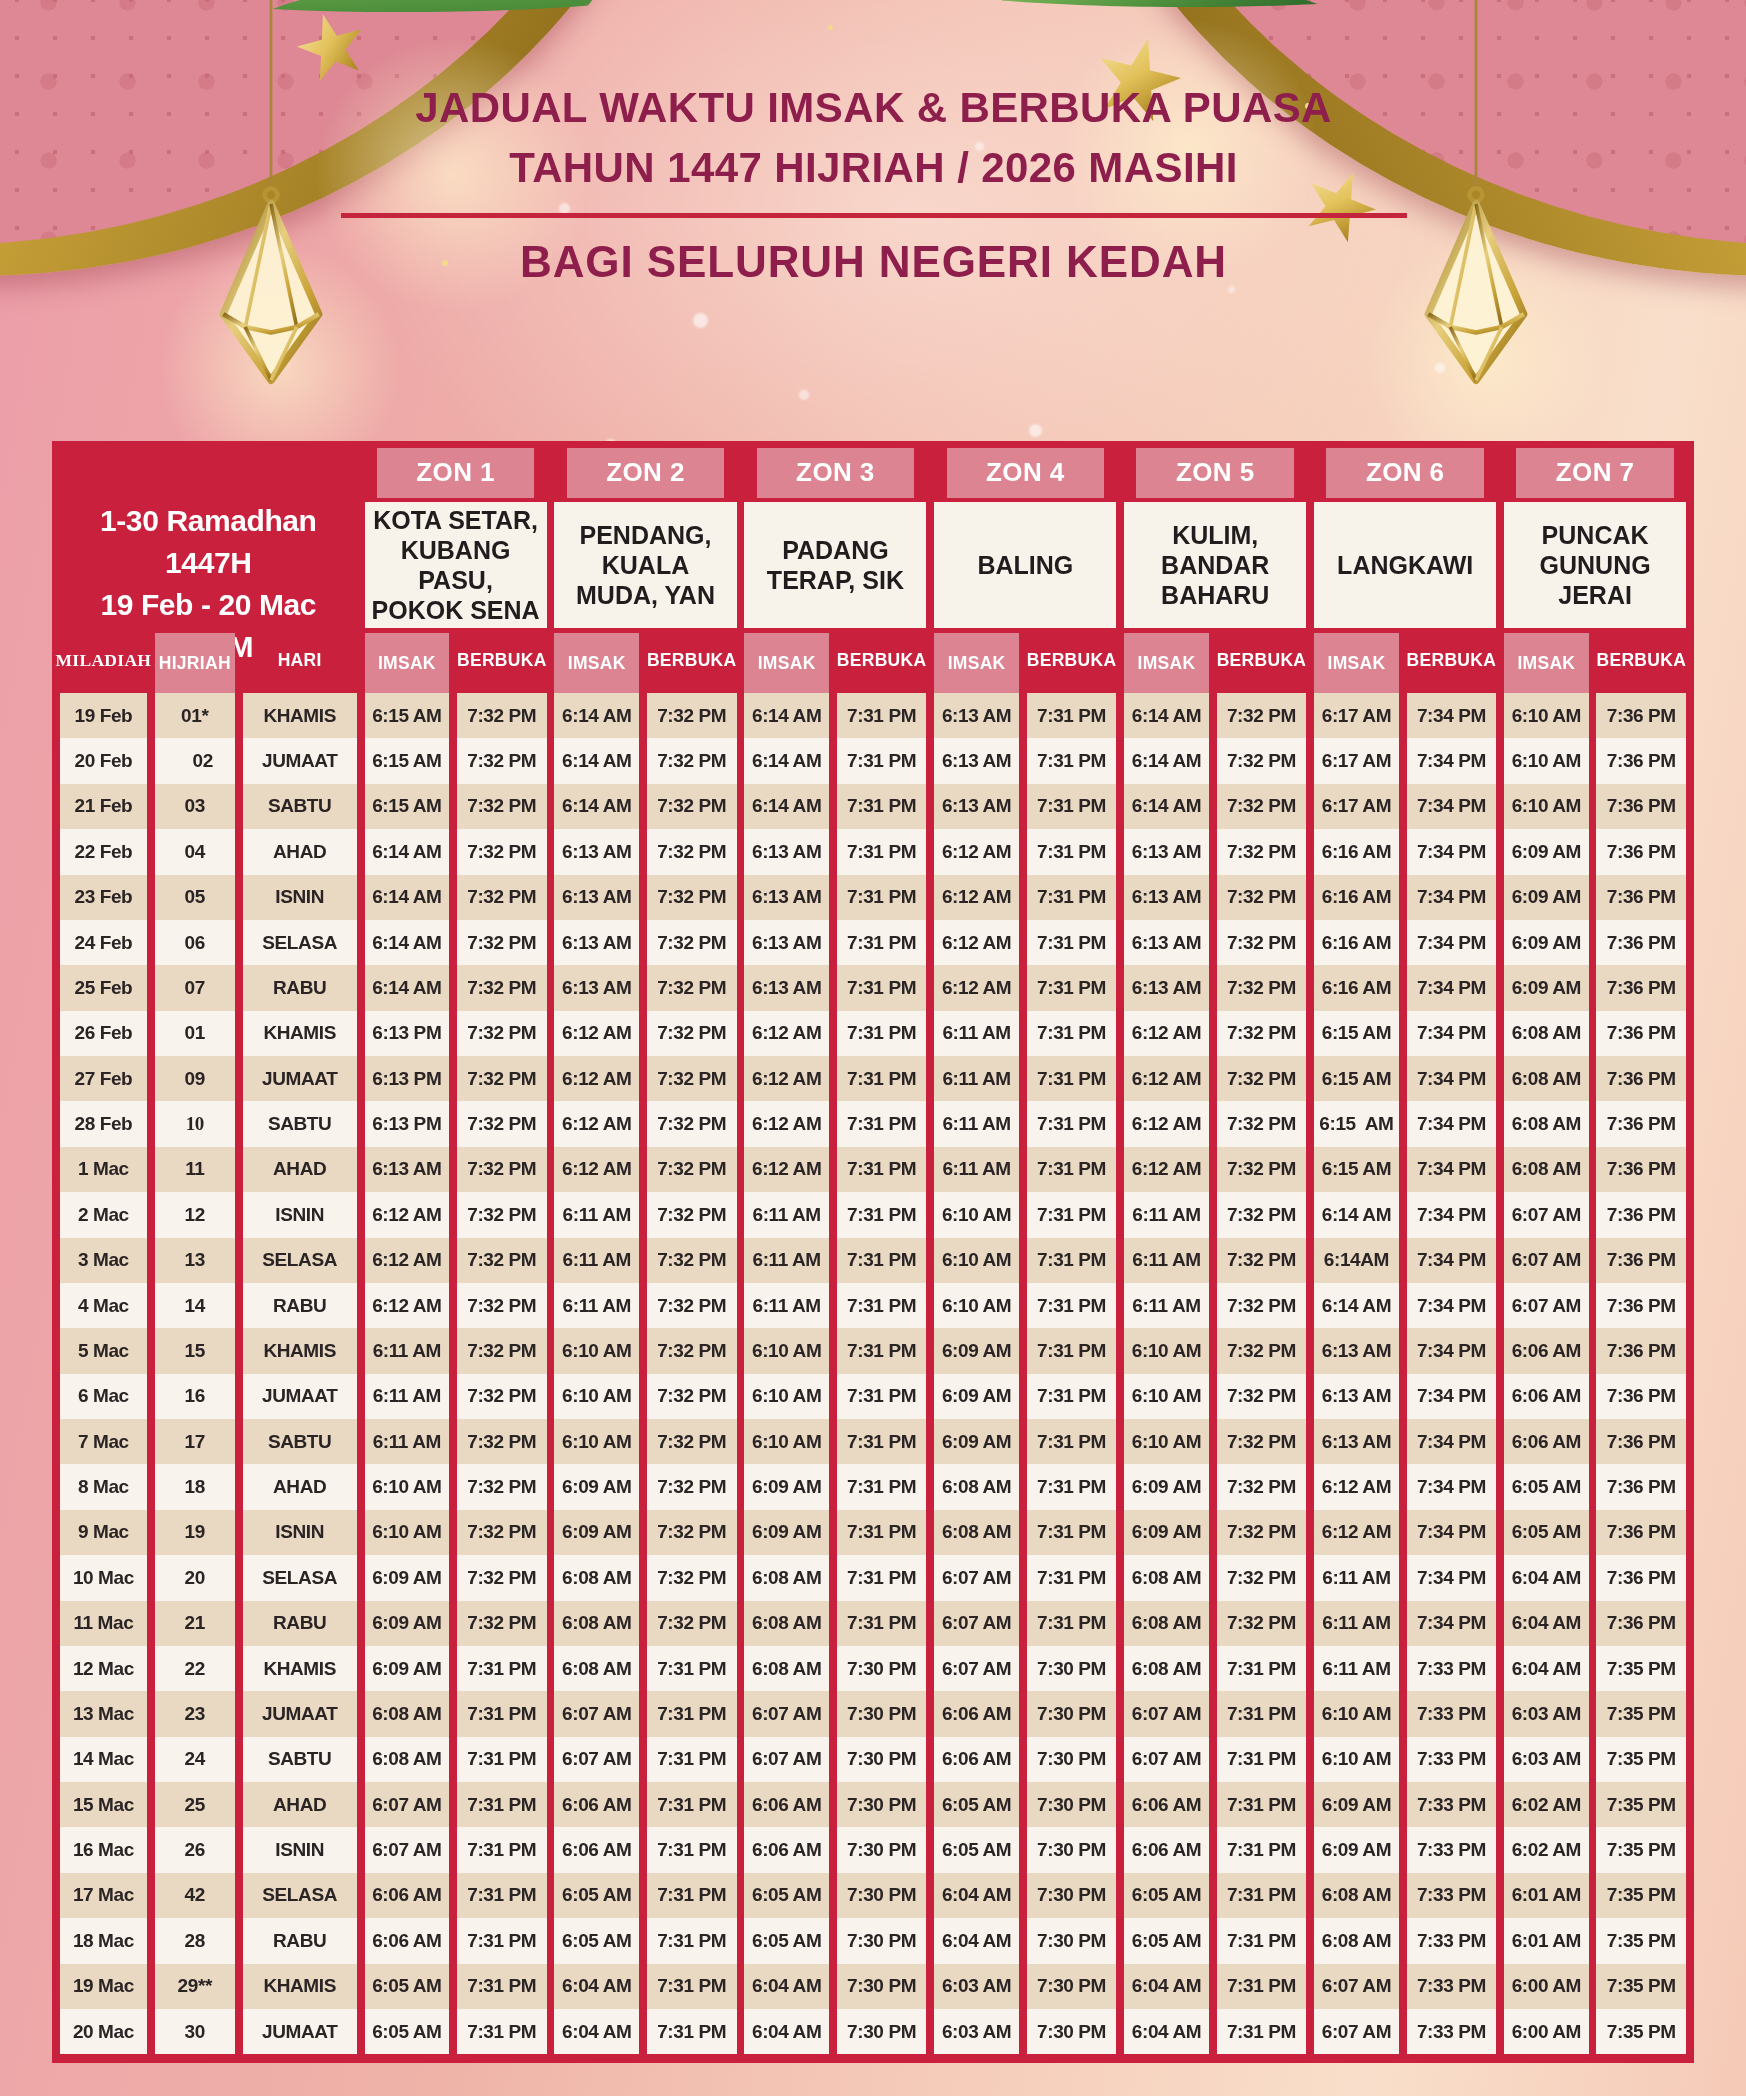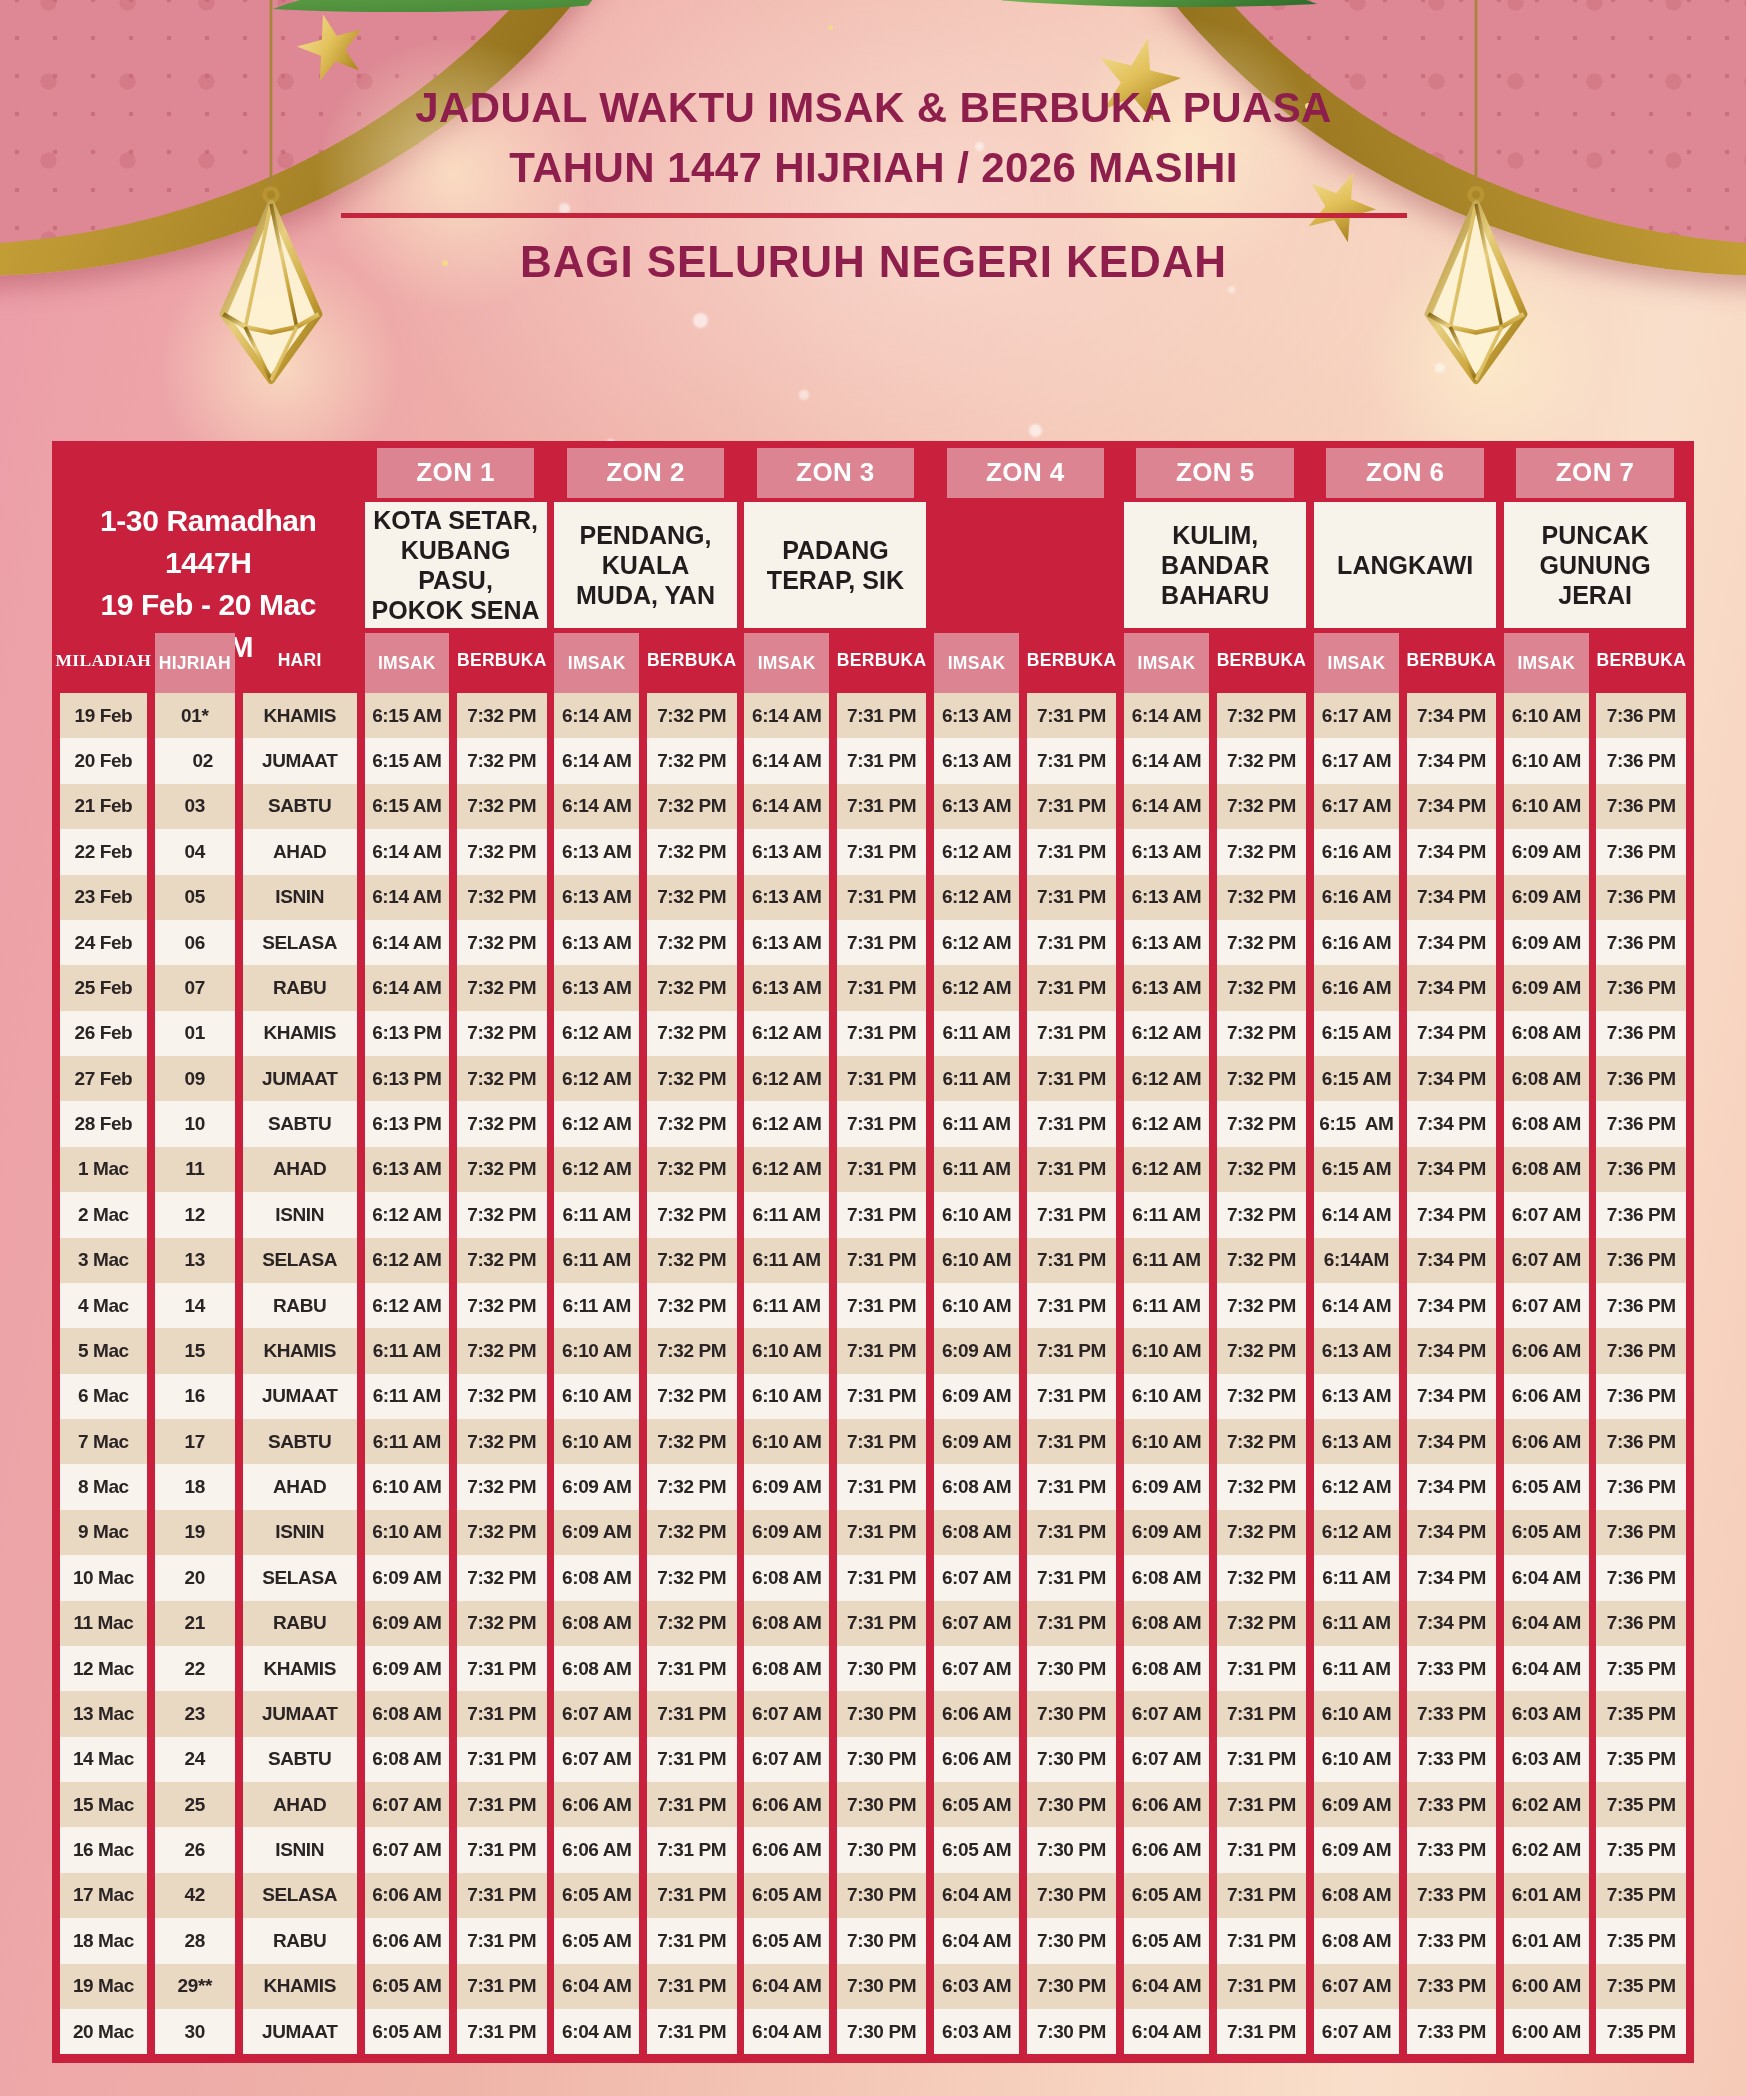"BALING" div.city { html: none -> <div>BALING</div> }
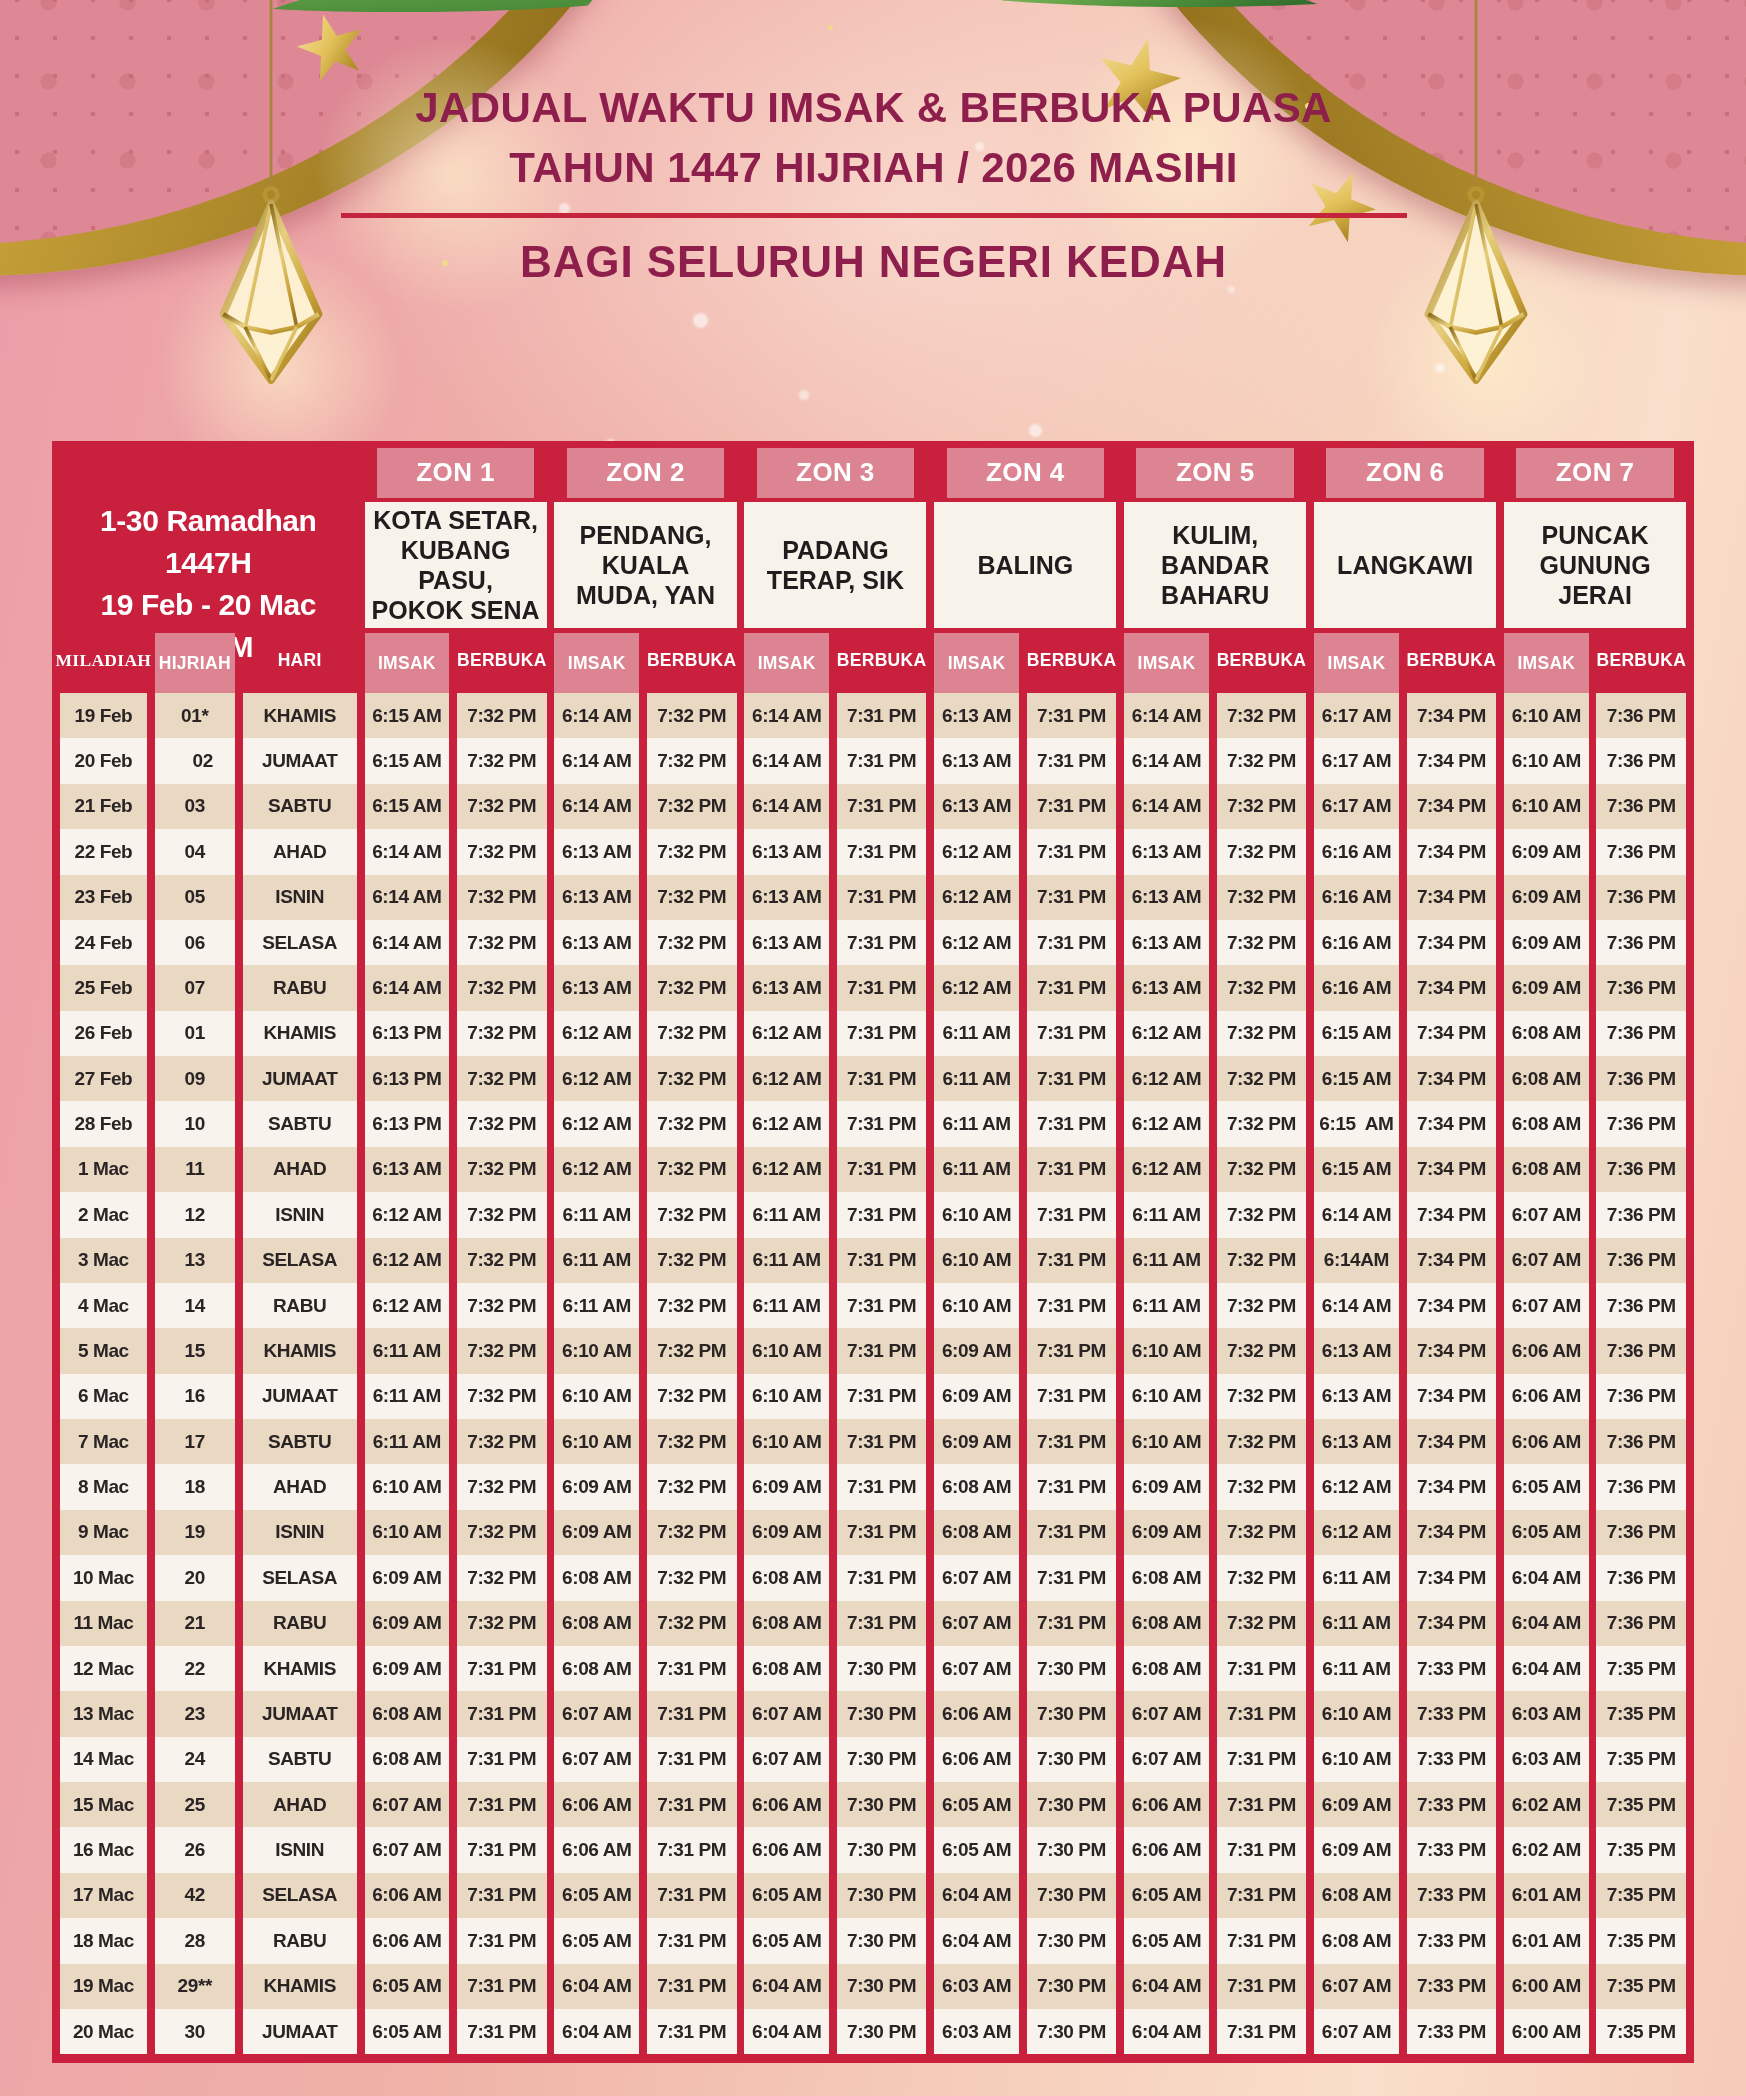"10" div.cell { font-family: none -> Liberation Serif, serif }
